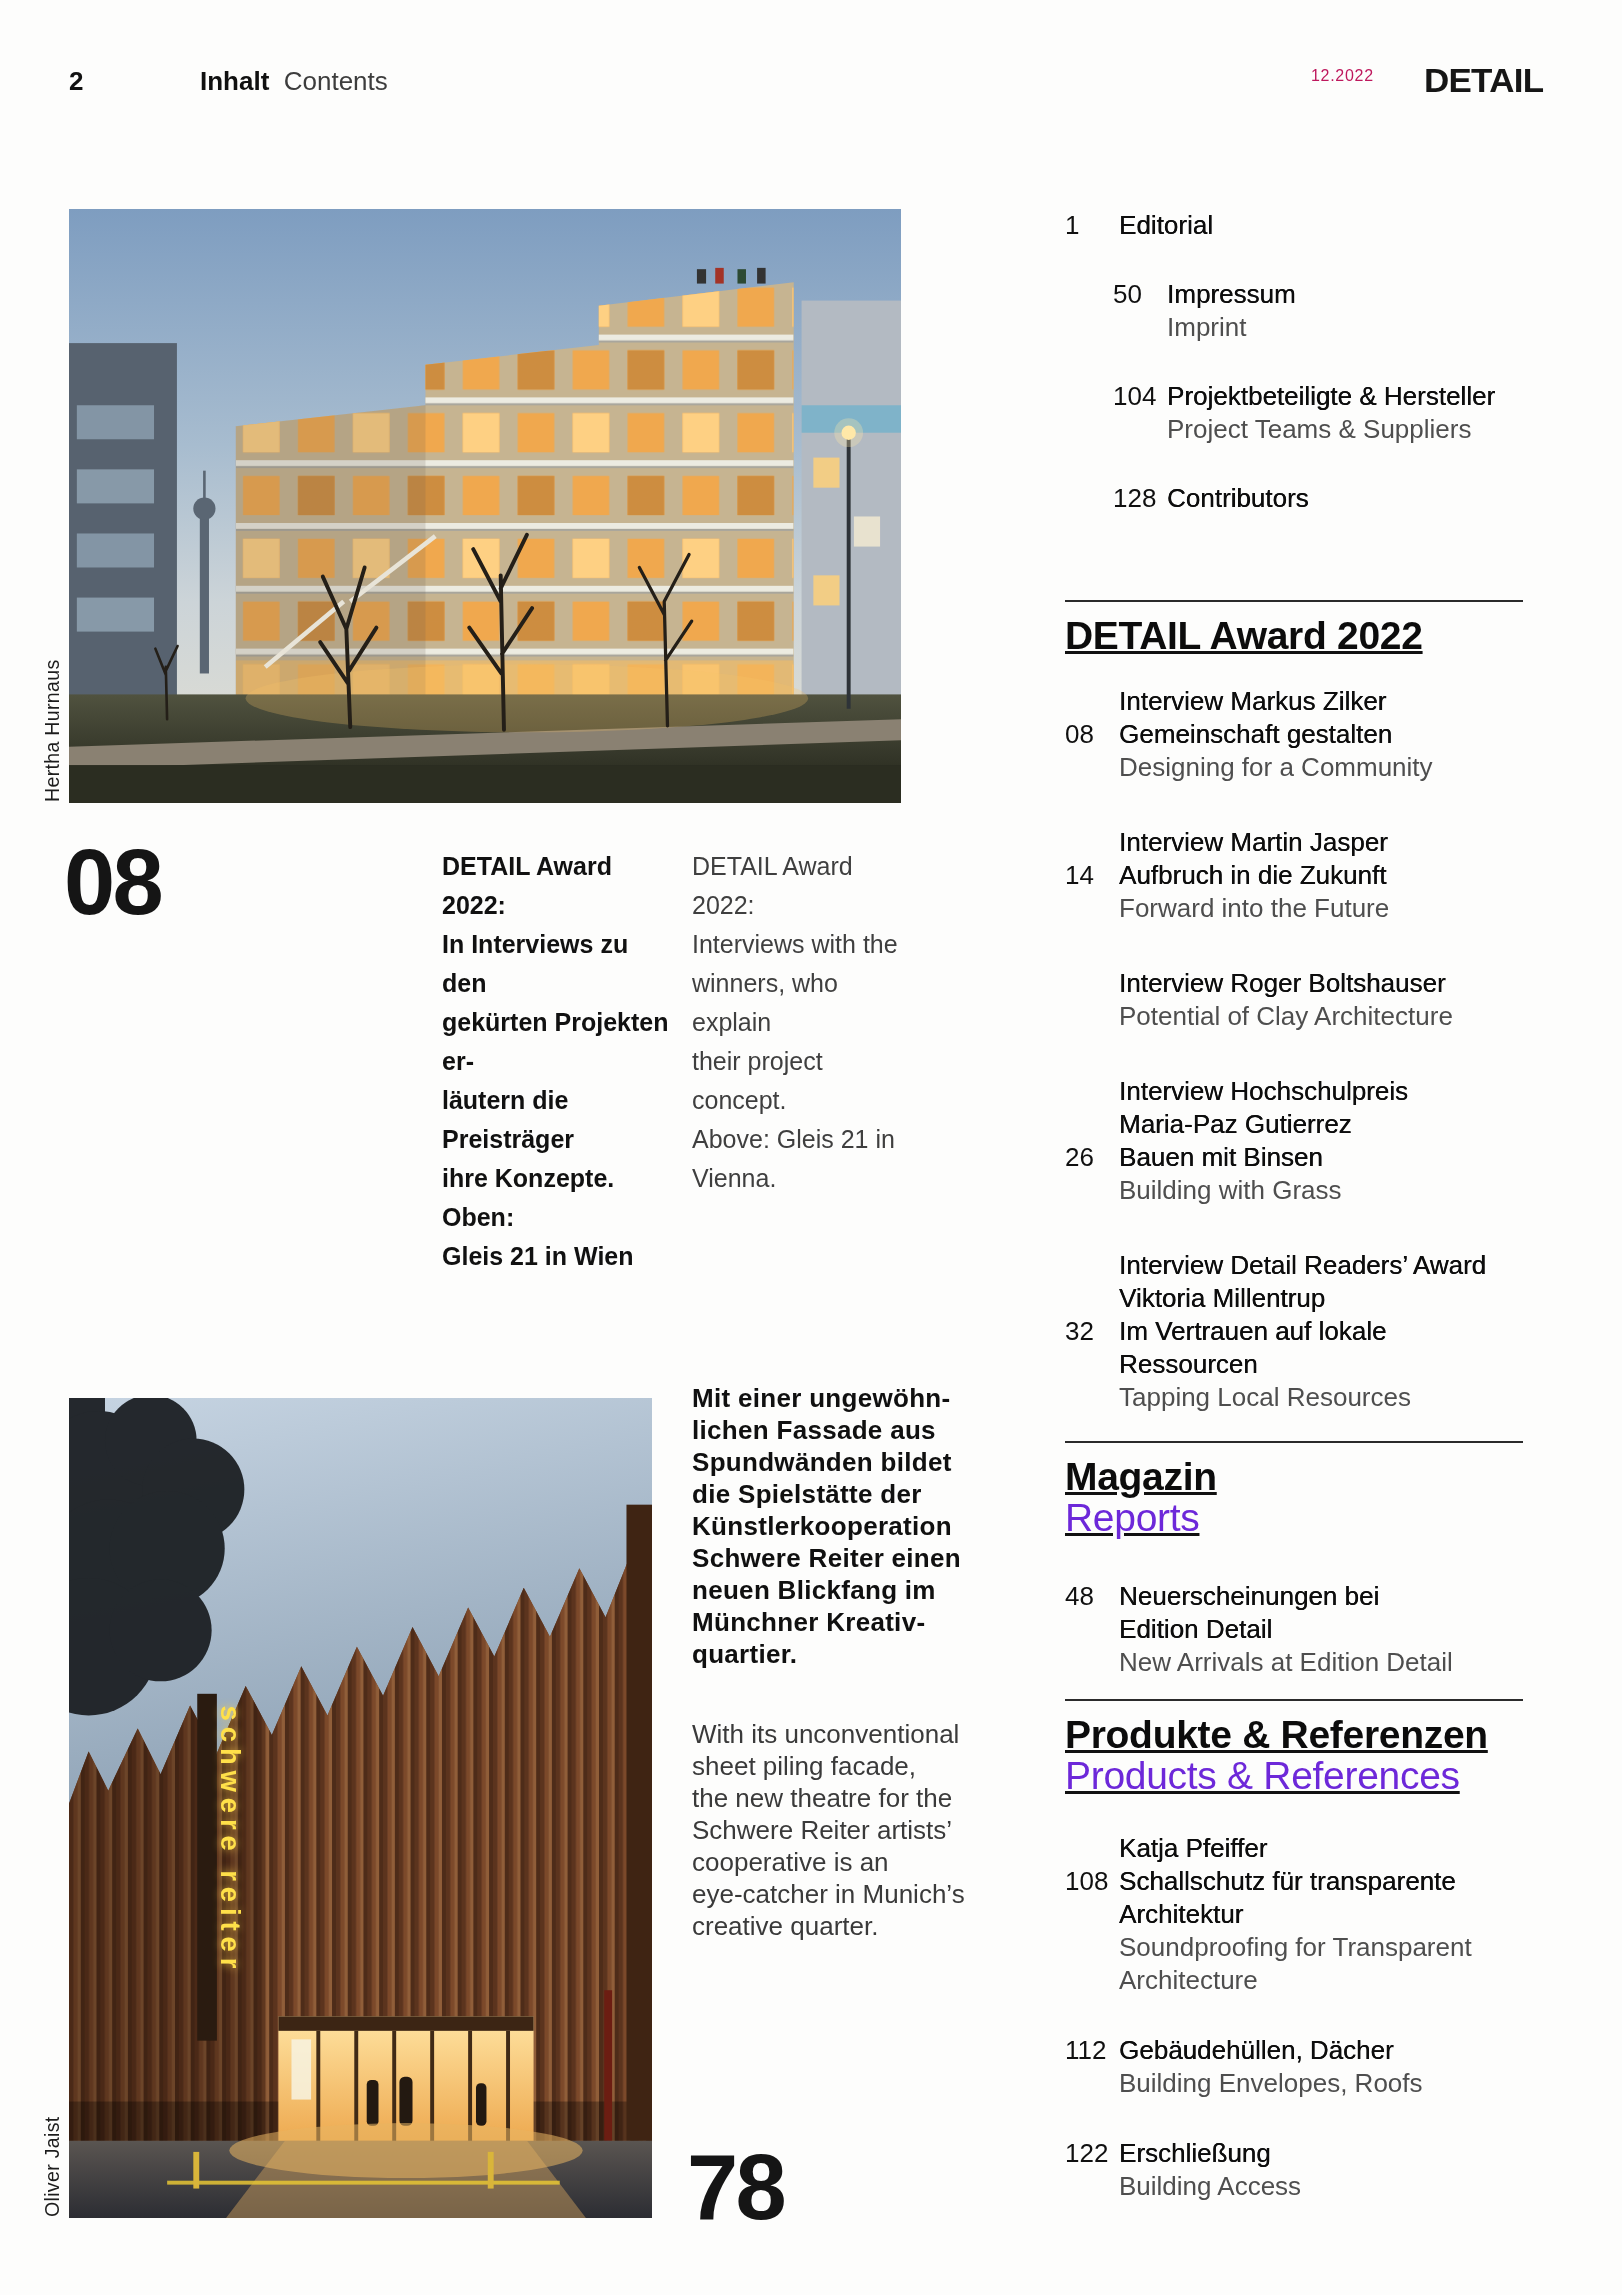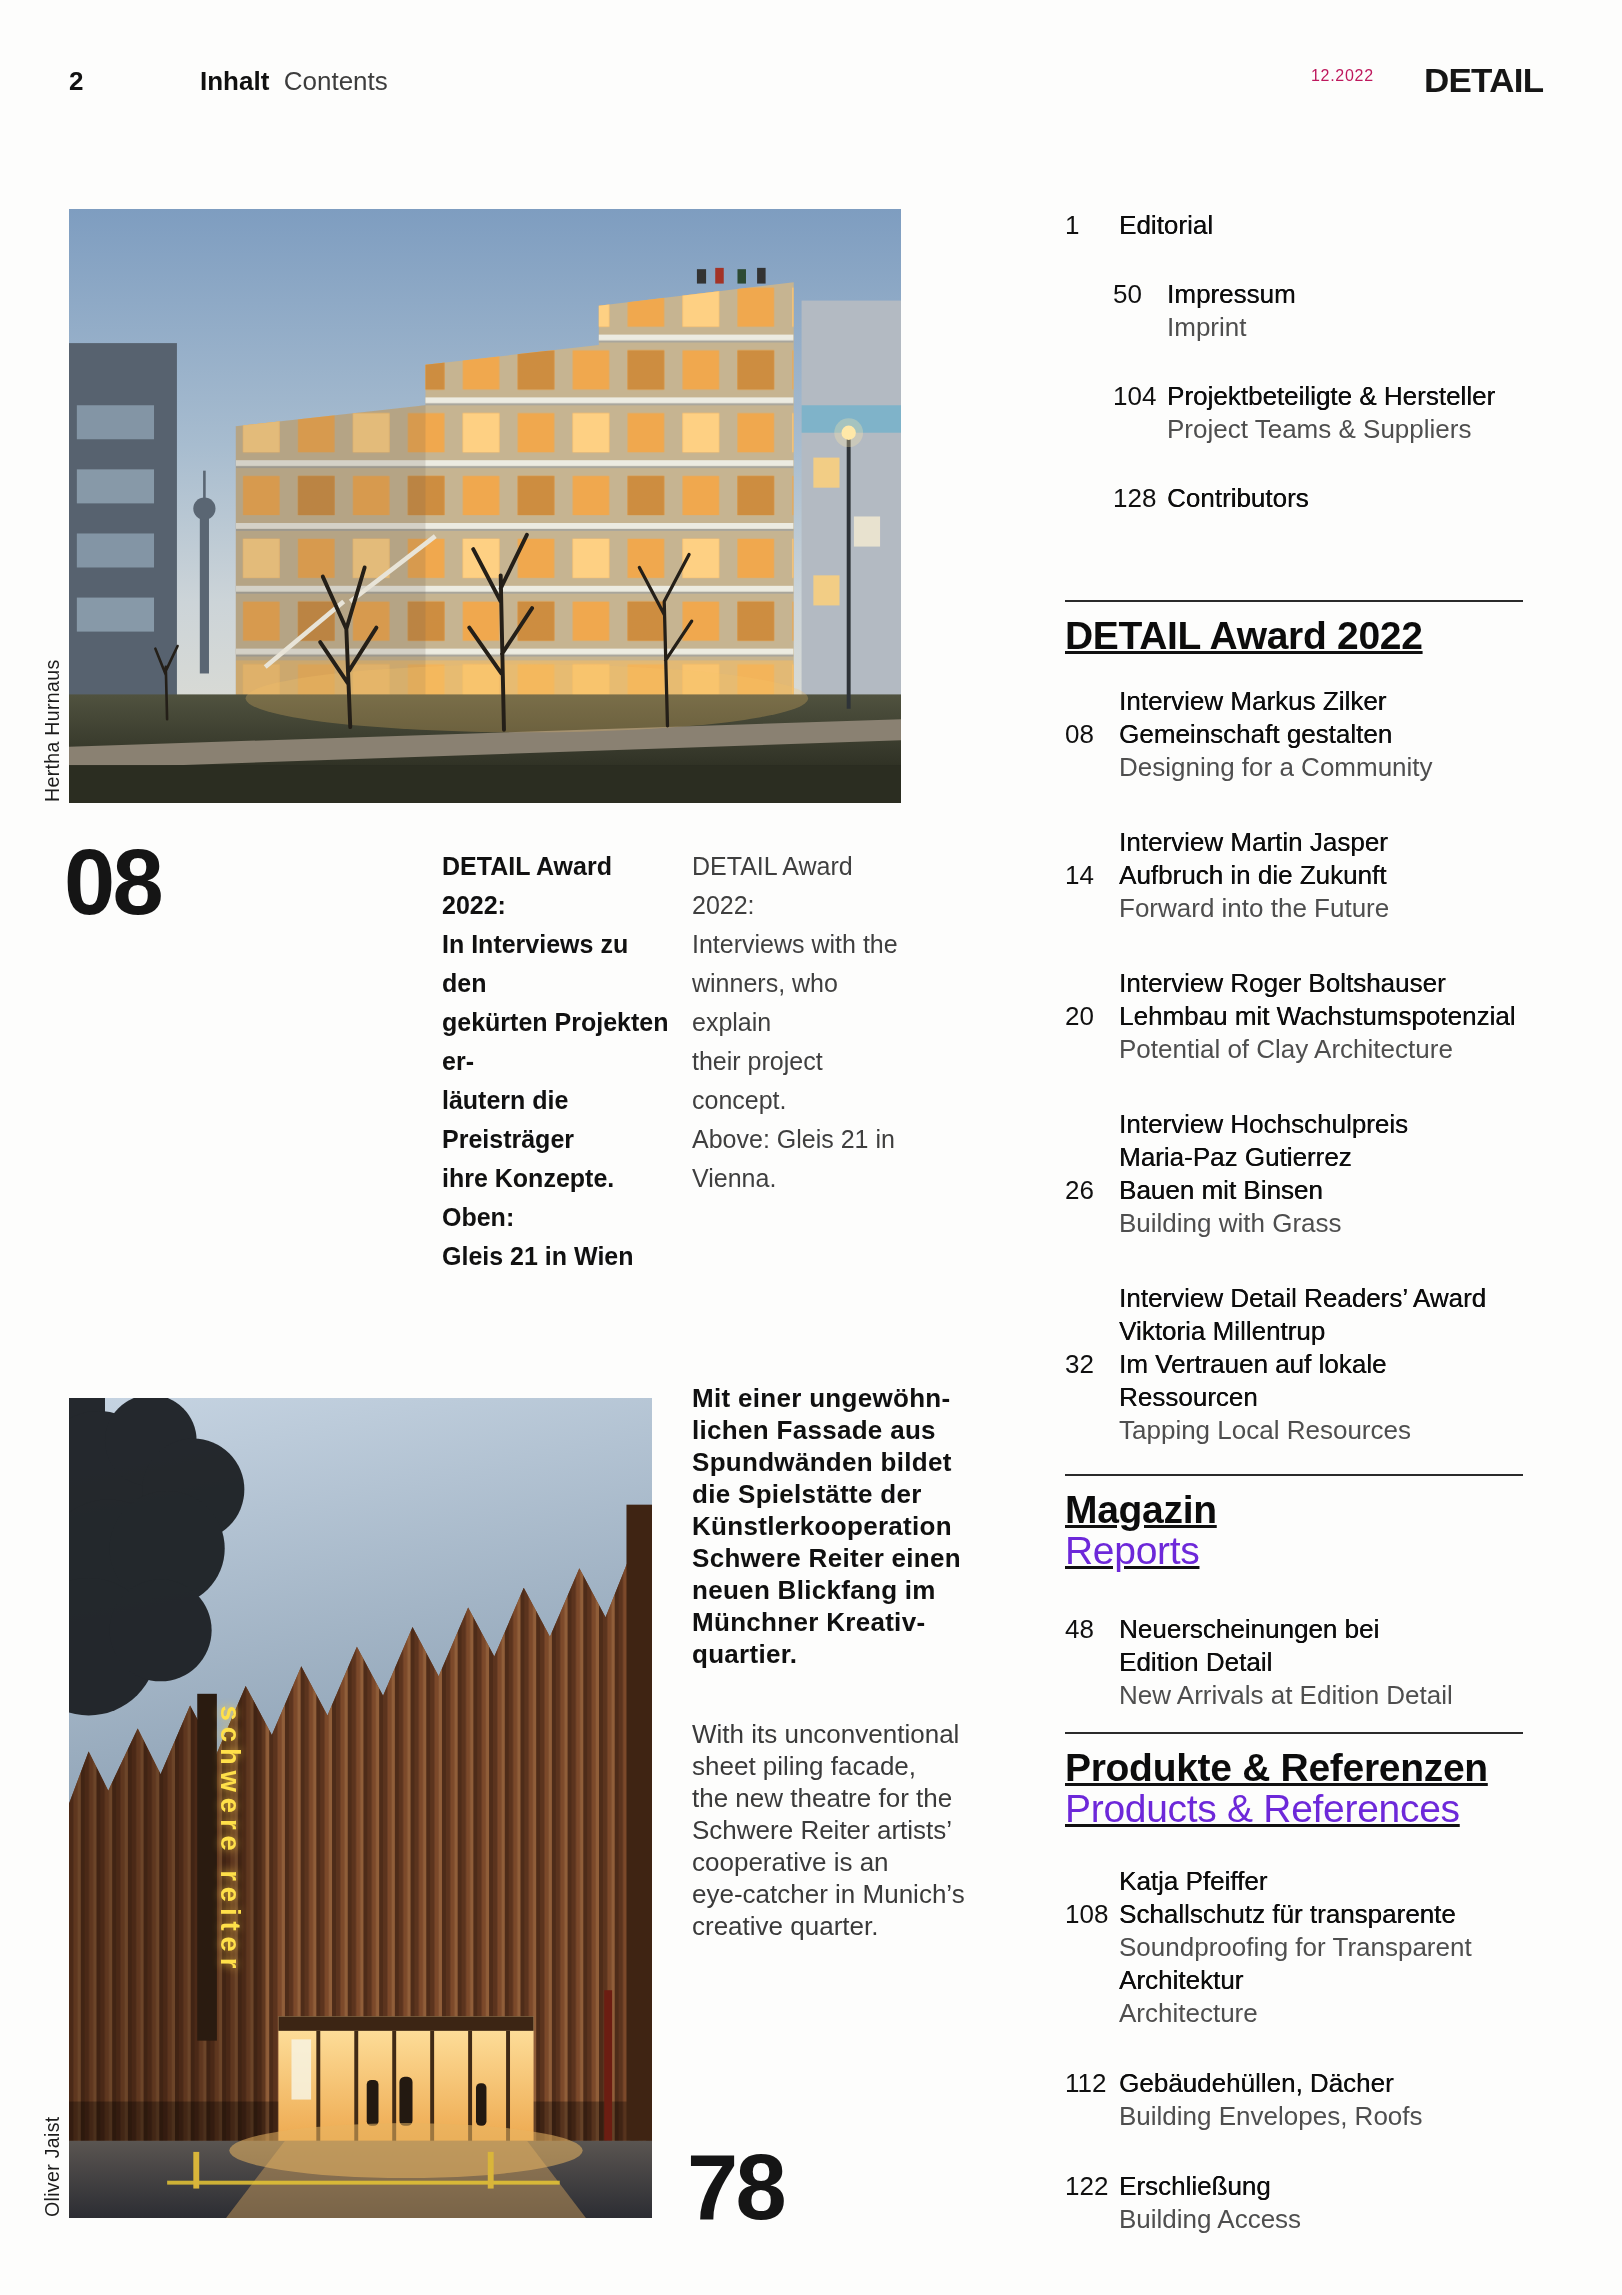"20" div.toc-line { html: <div> <div>20</div> <div>Lehmbau mit Wachstumspotenzial</div> </div> -> none }
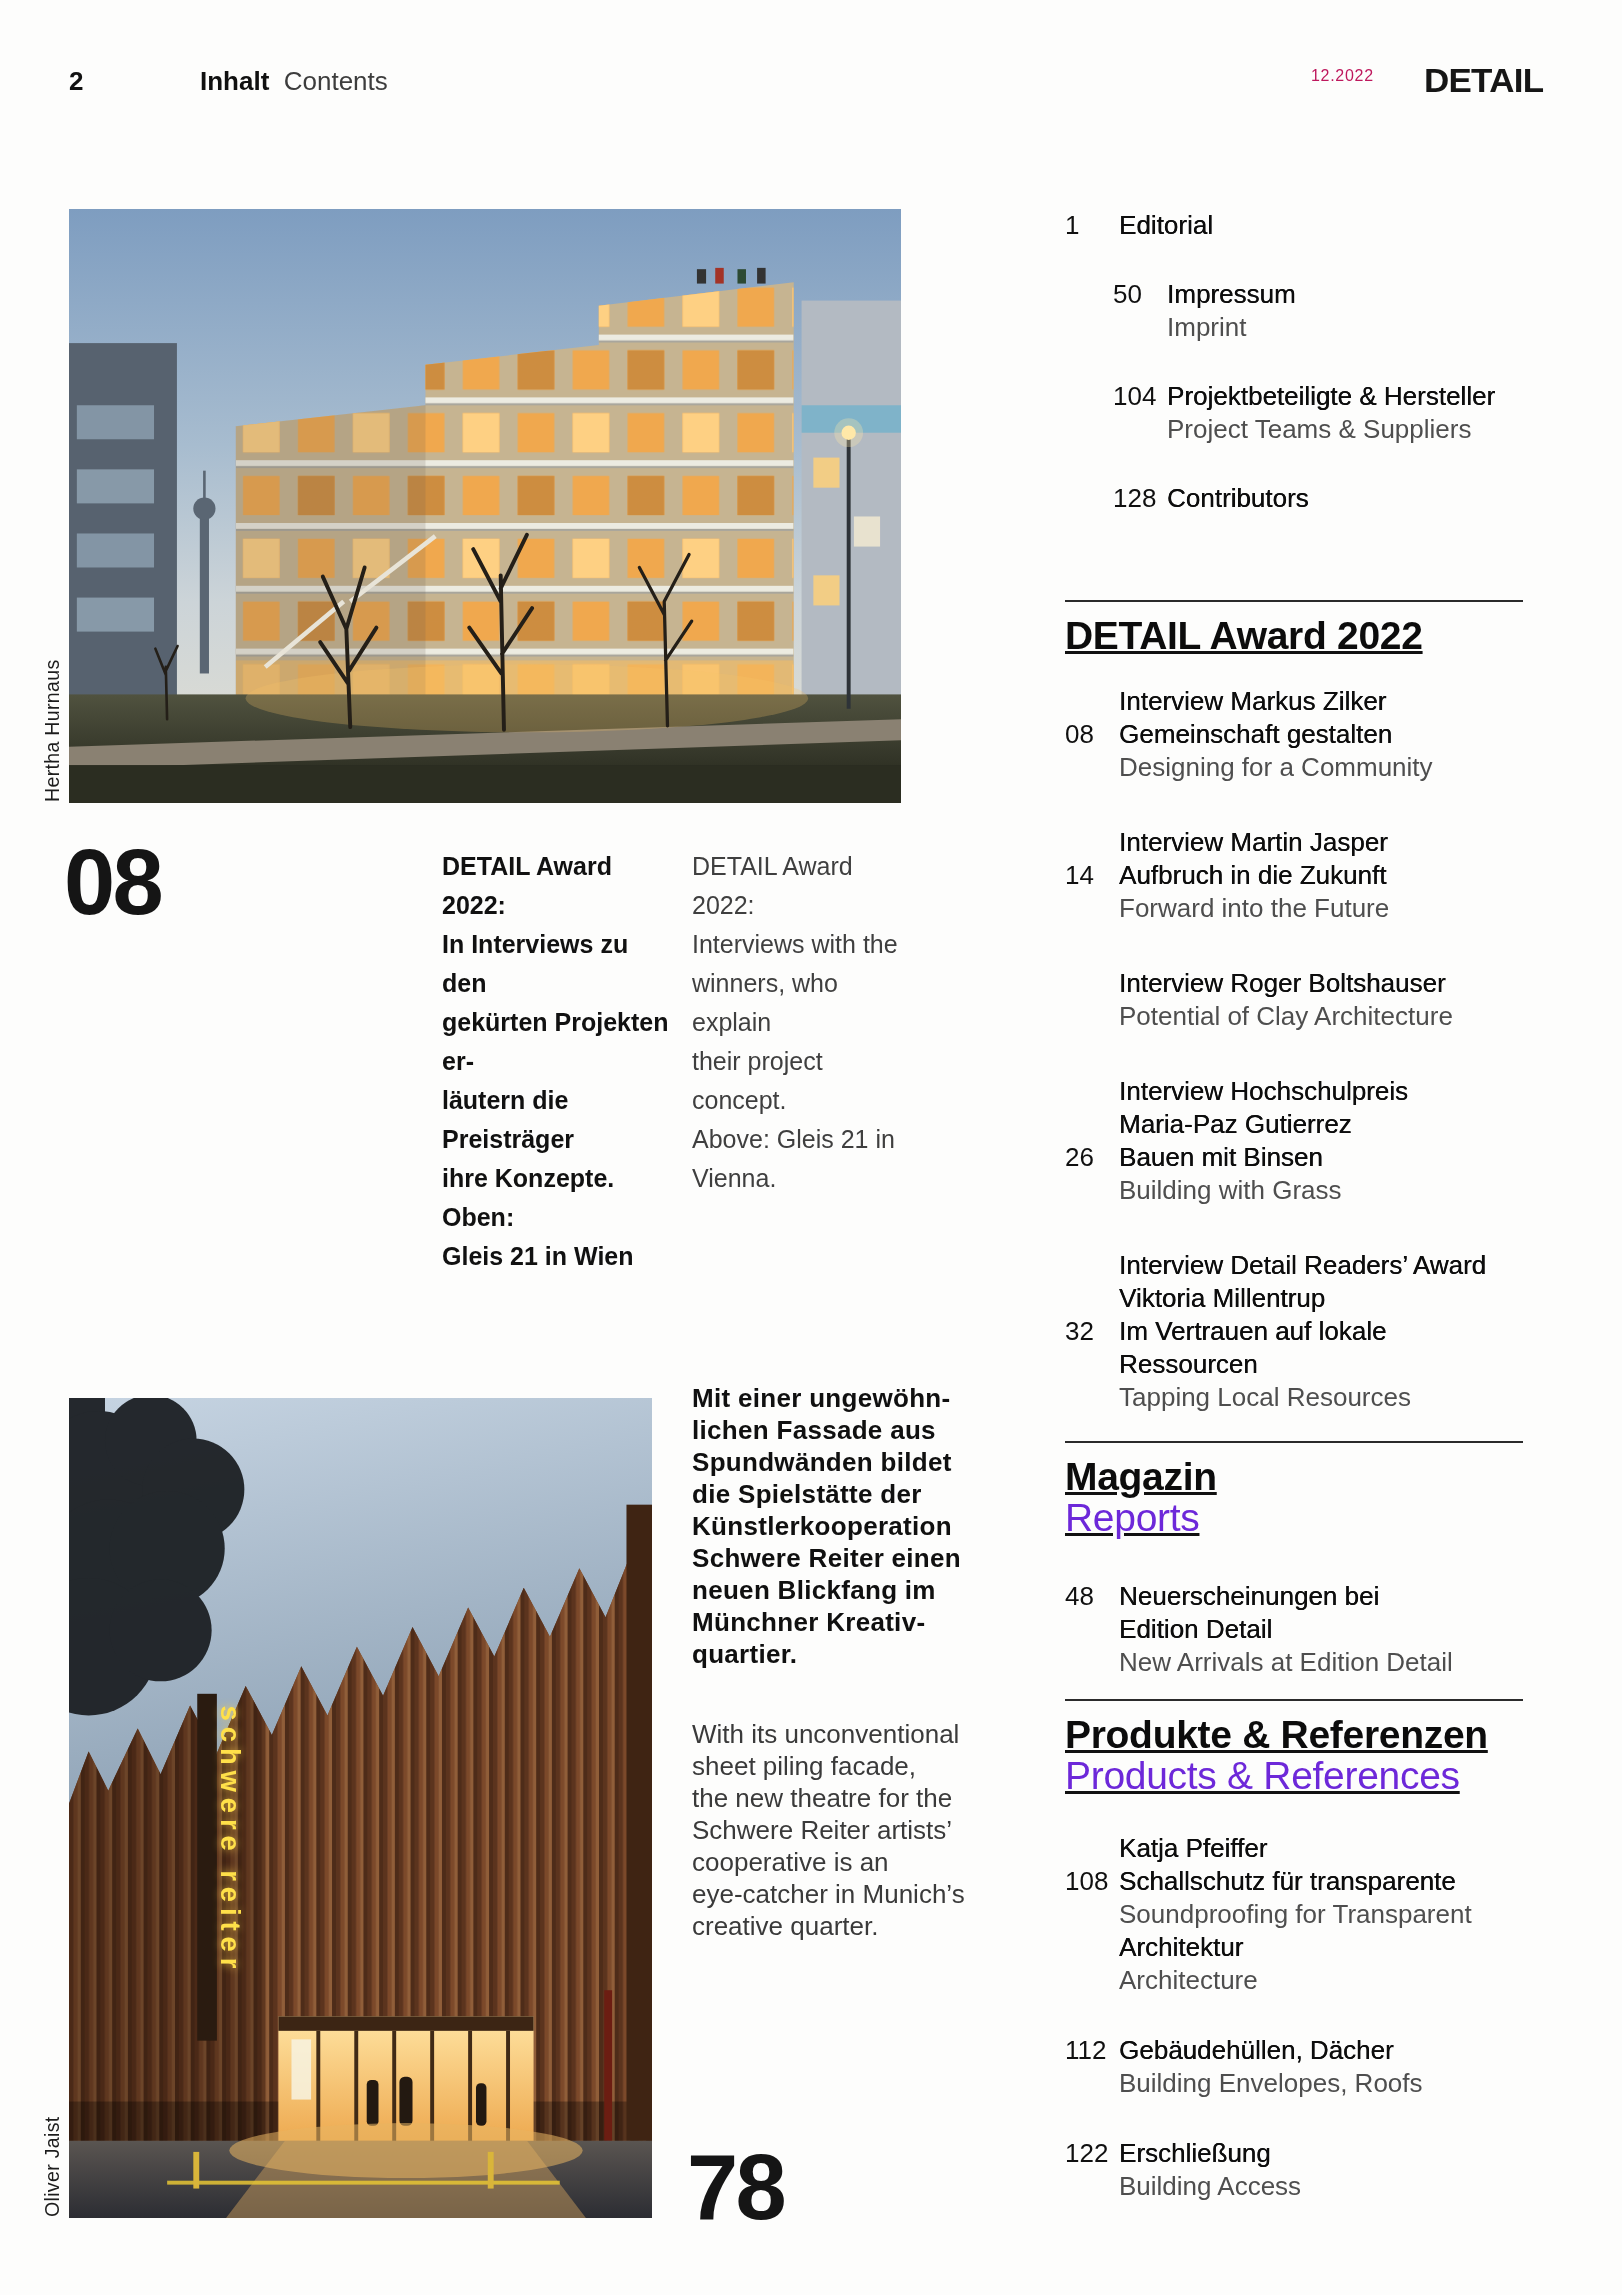"Soundproofing for Transparent" div.toc-line { order: before "Architektur" -> after "Architektur" }
